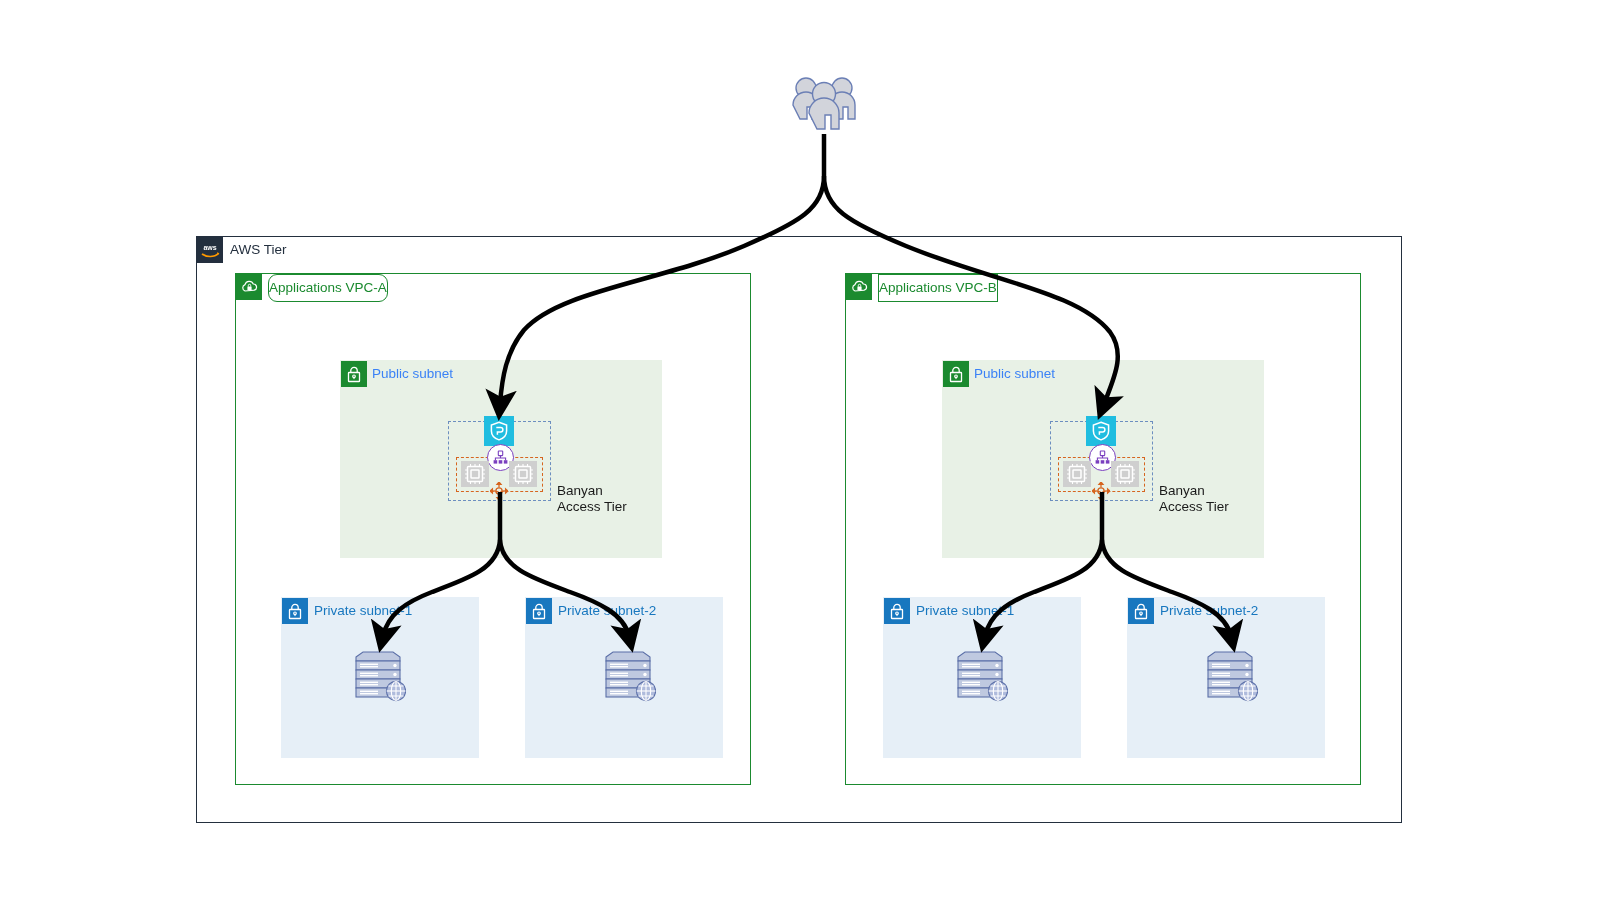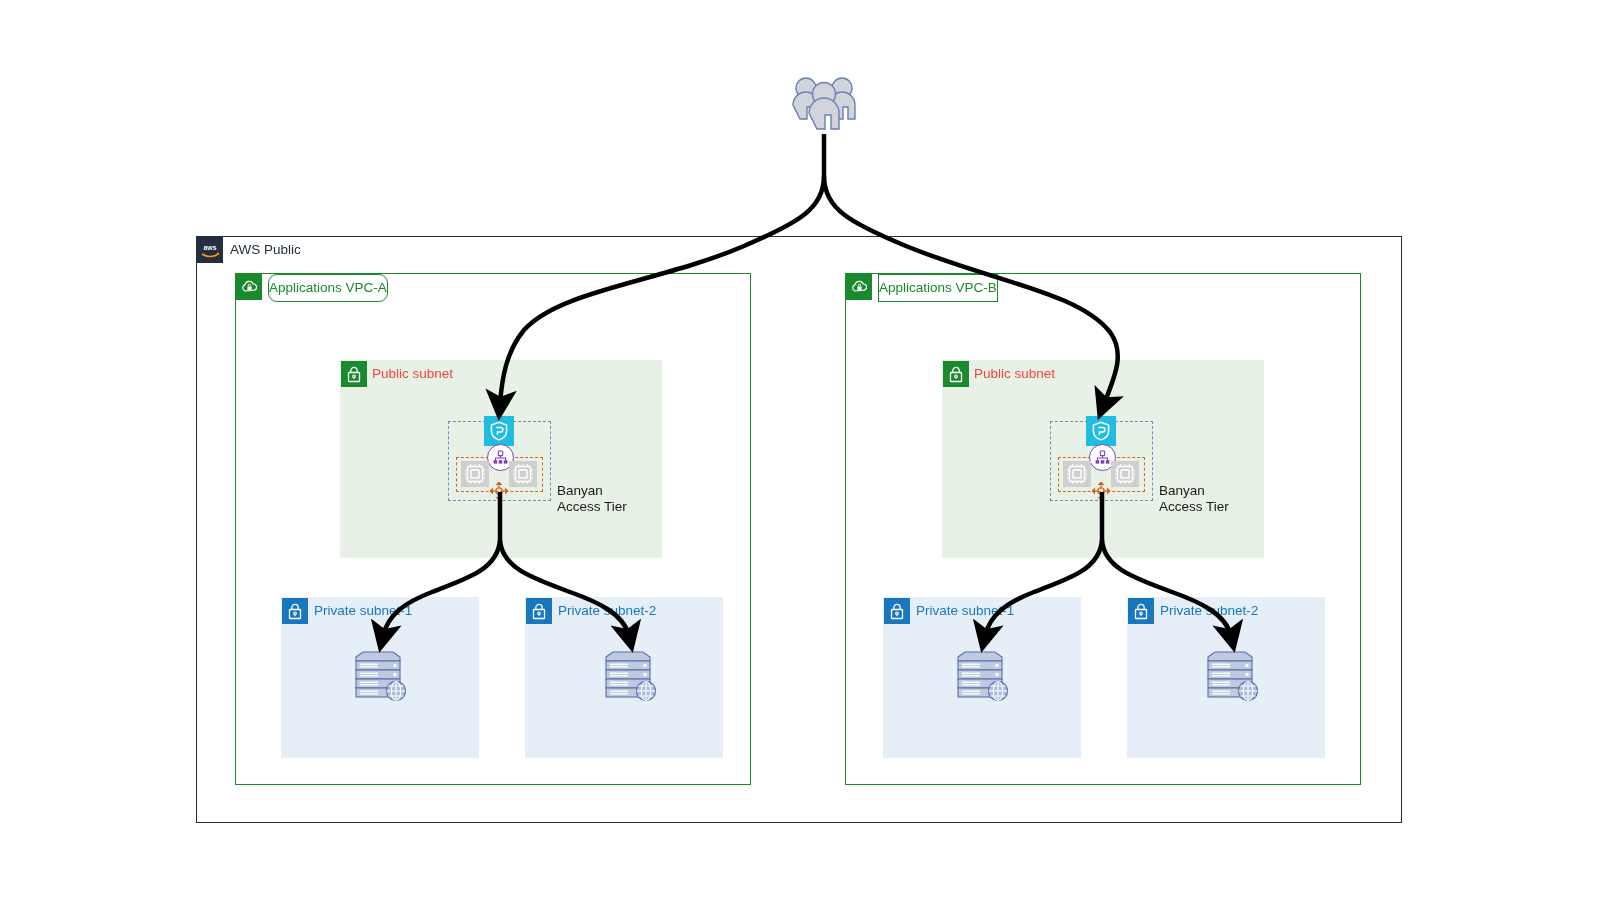"AWS Public" div.badge-text { text: Public -> Tier }
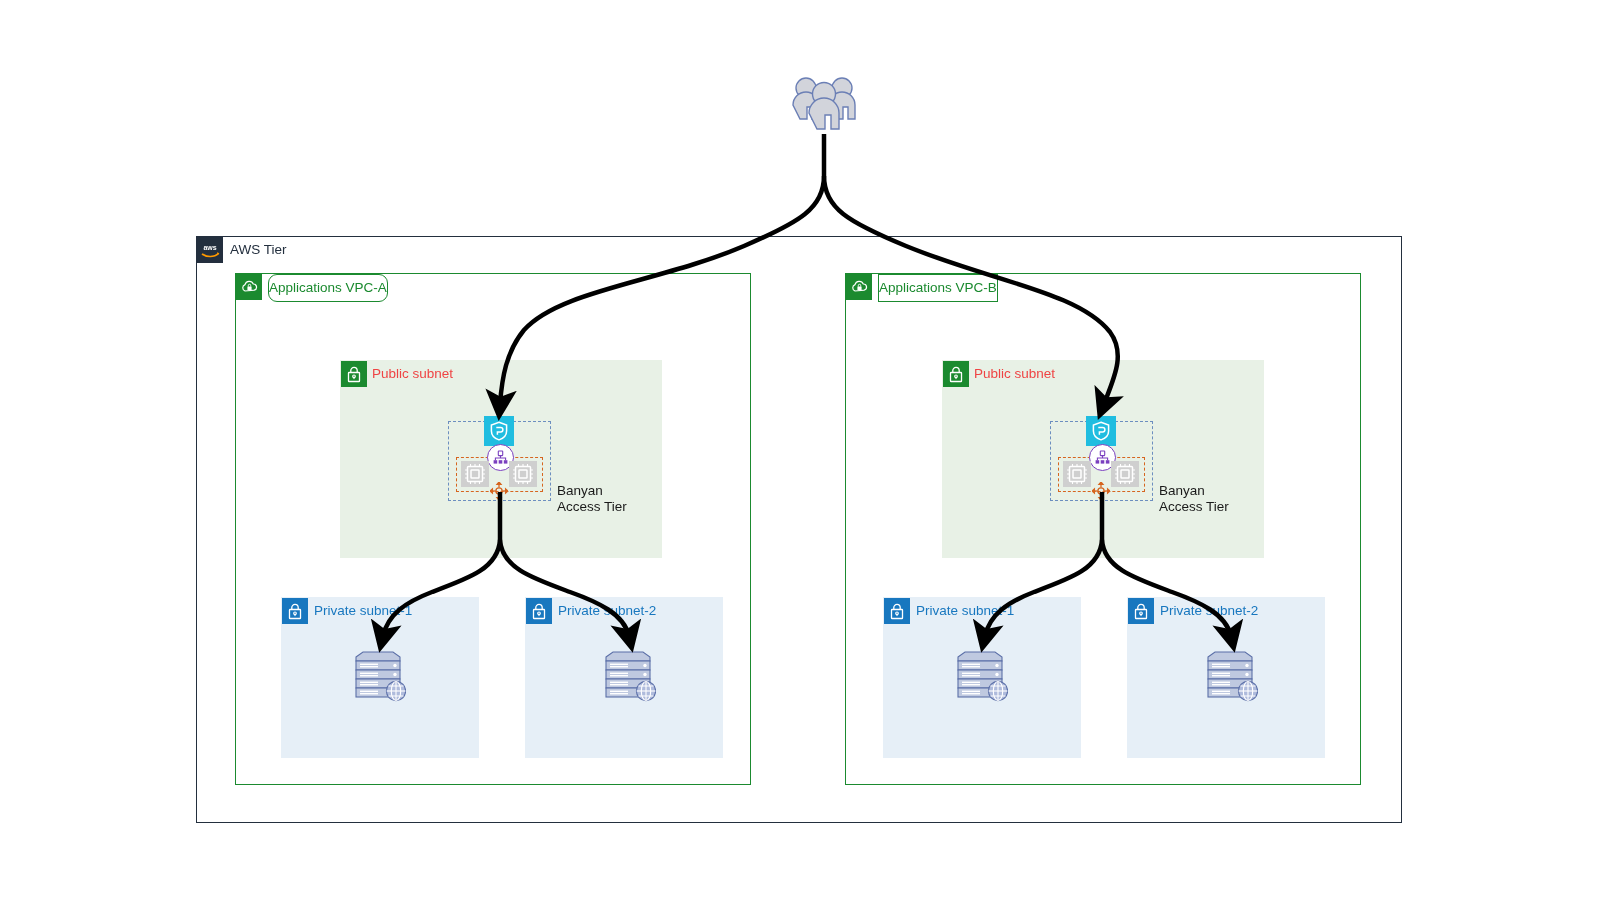"Public subnet" .badge-text.pub { color: #ef4444 -> #3b82f6 }
